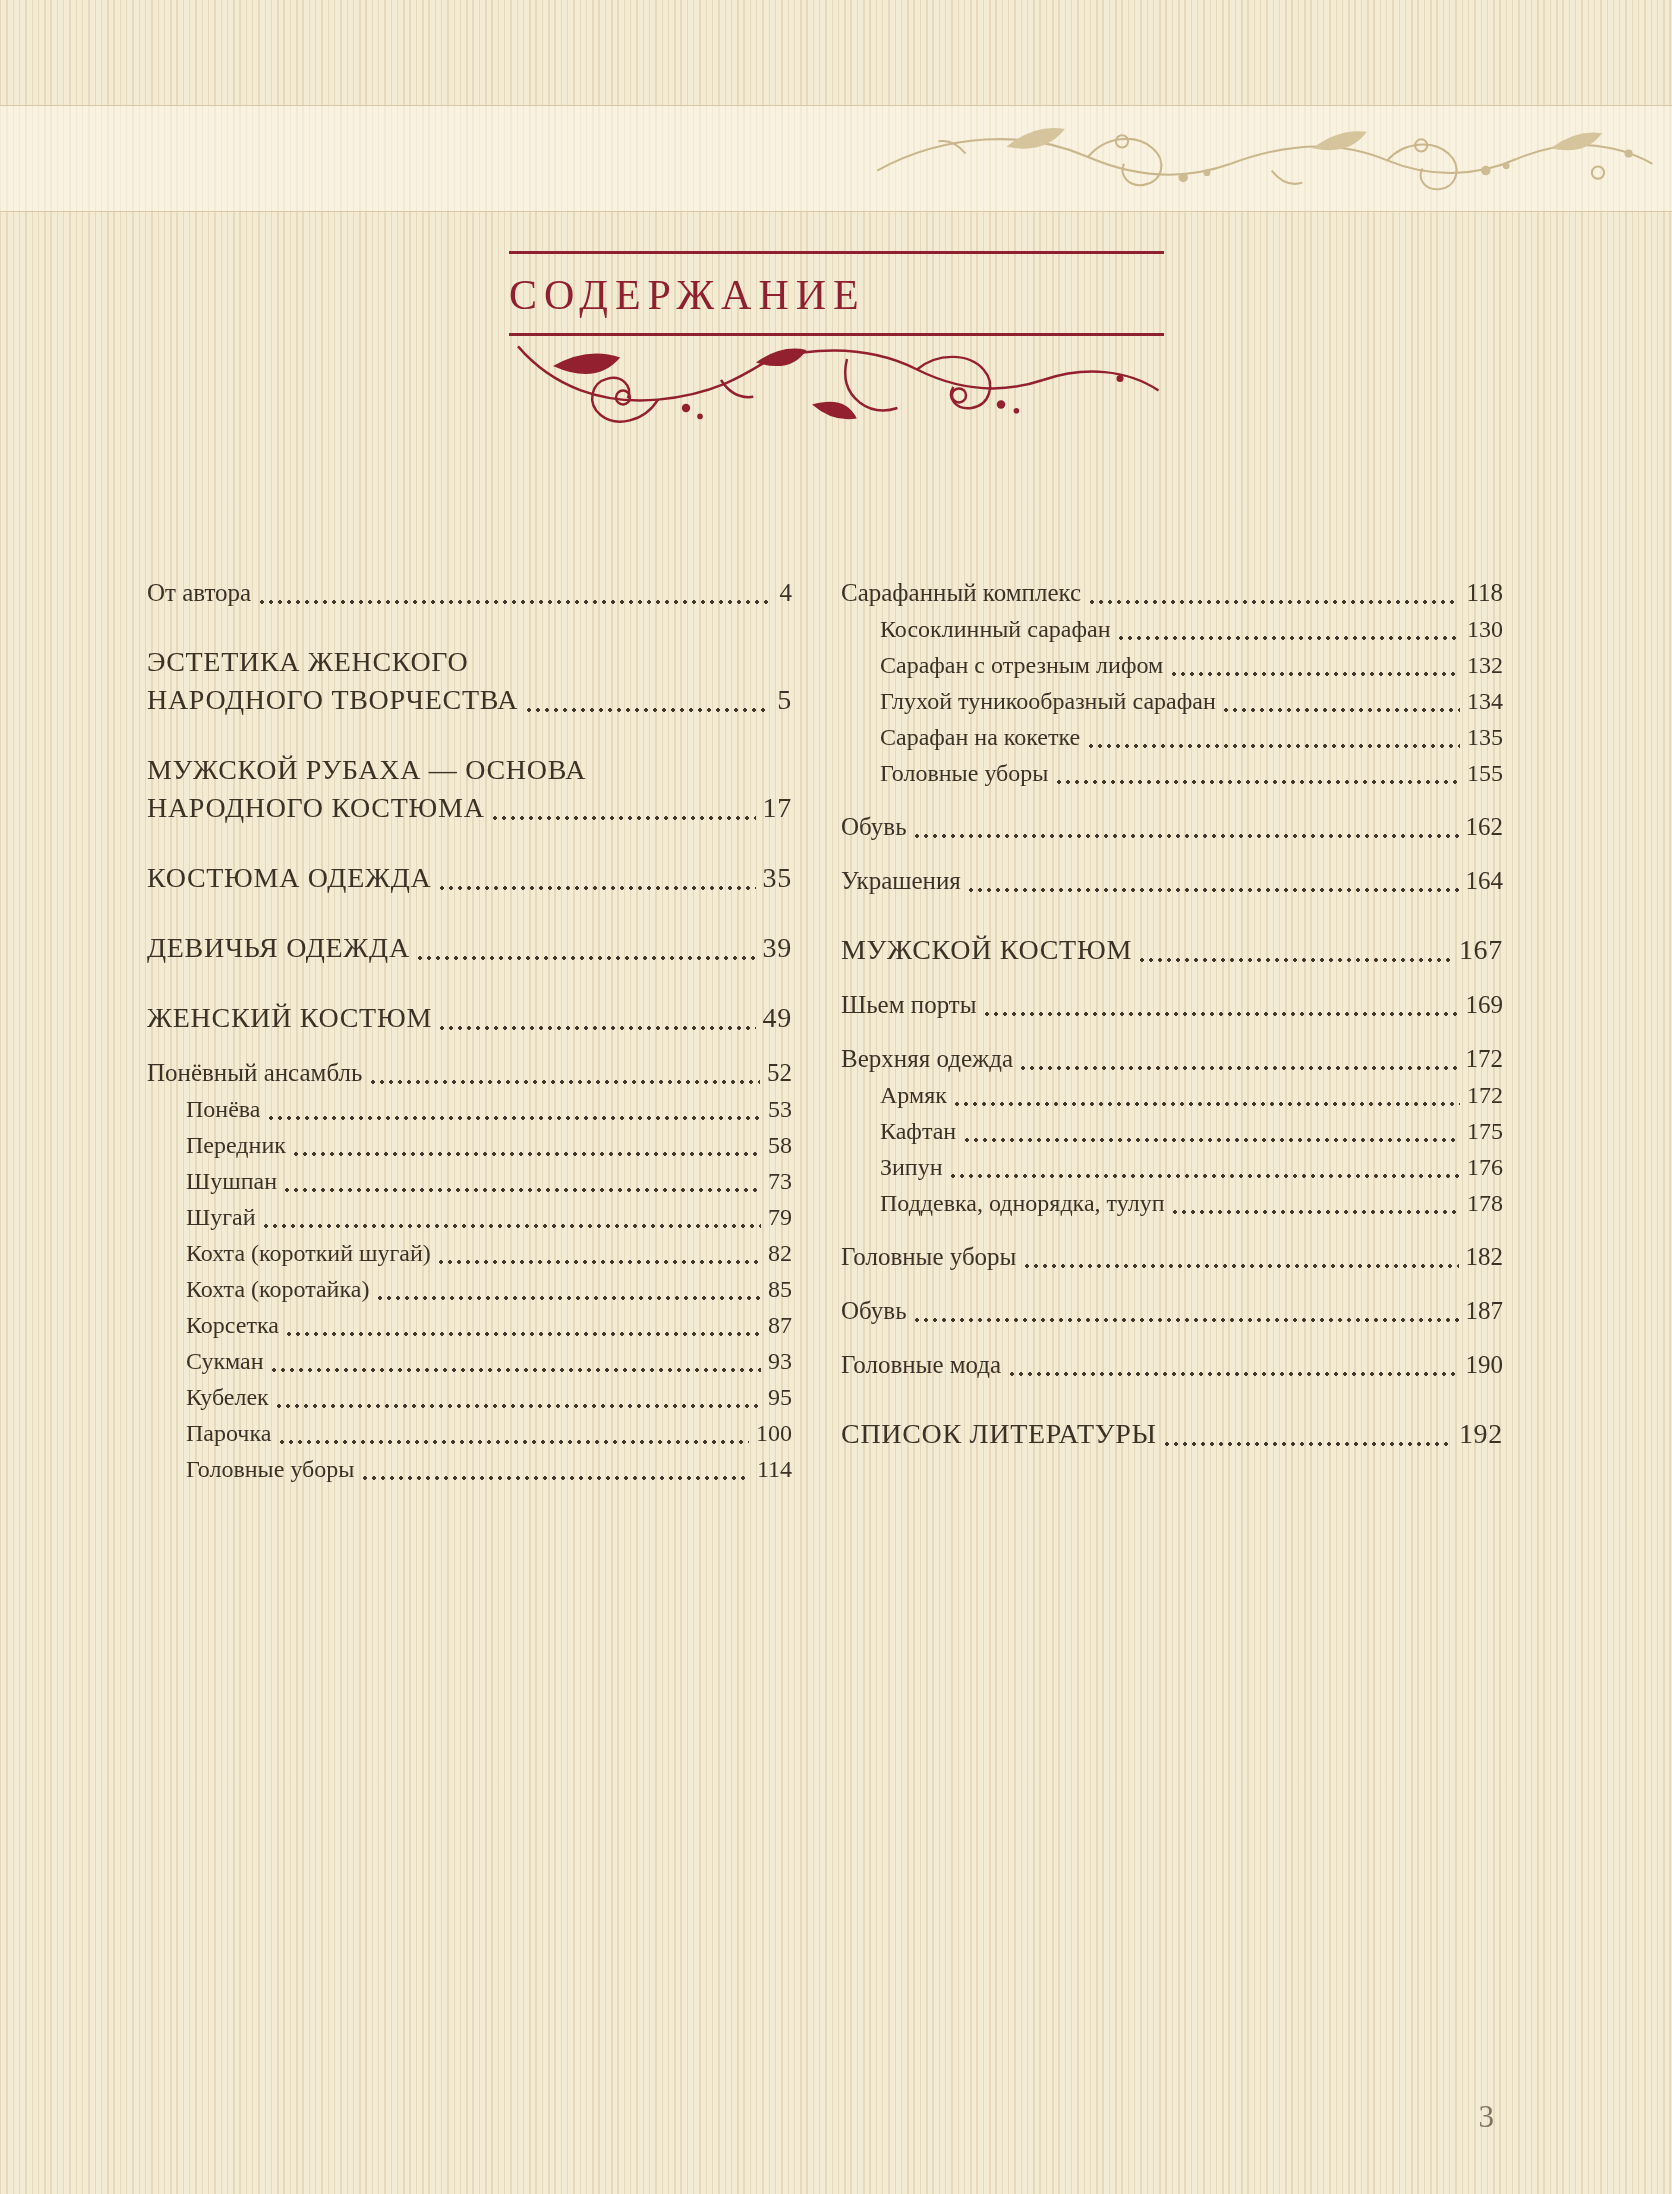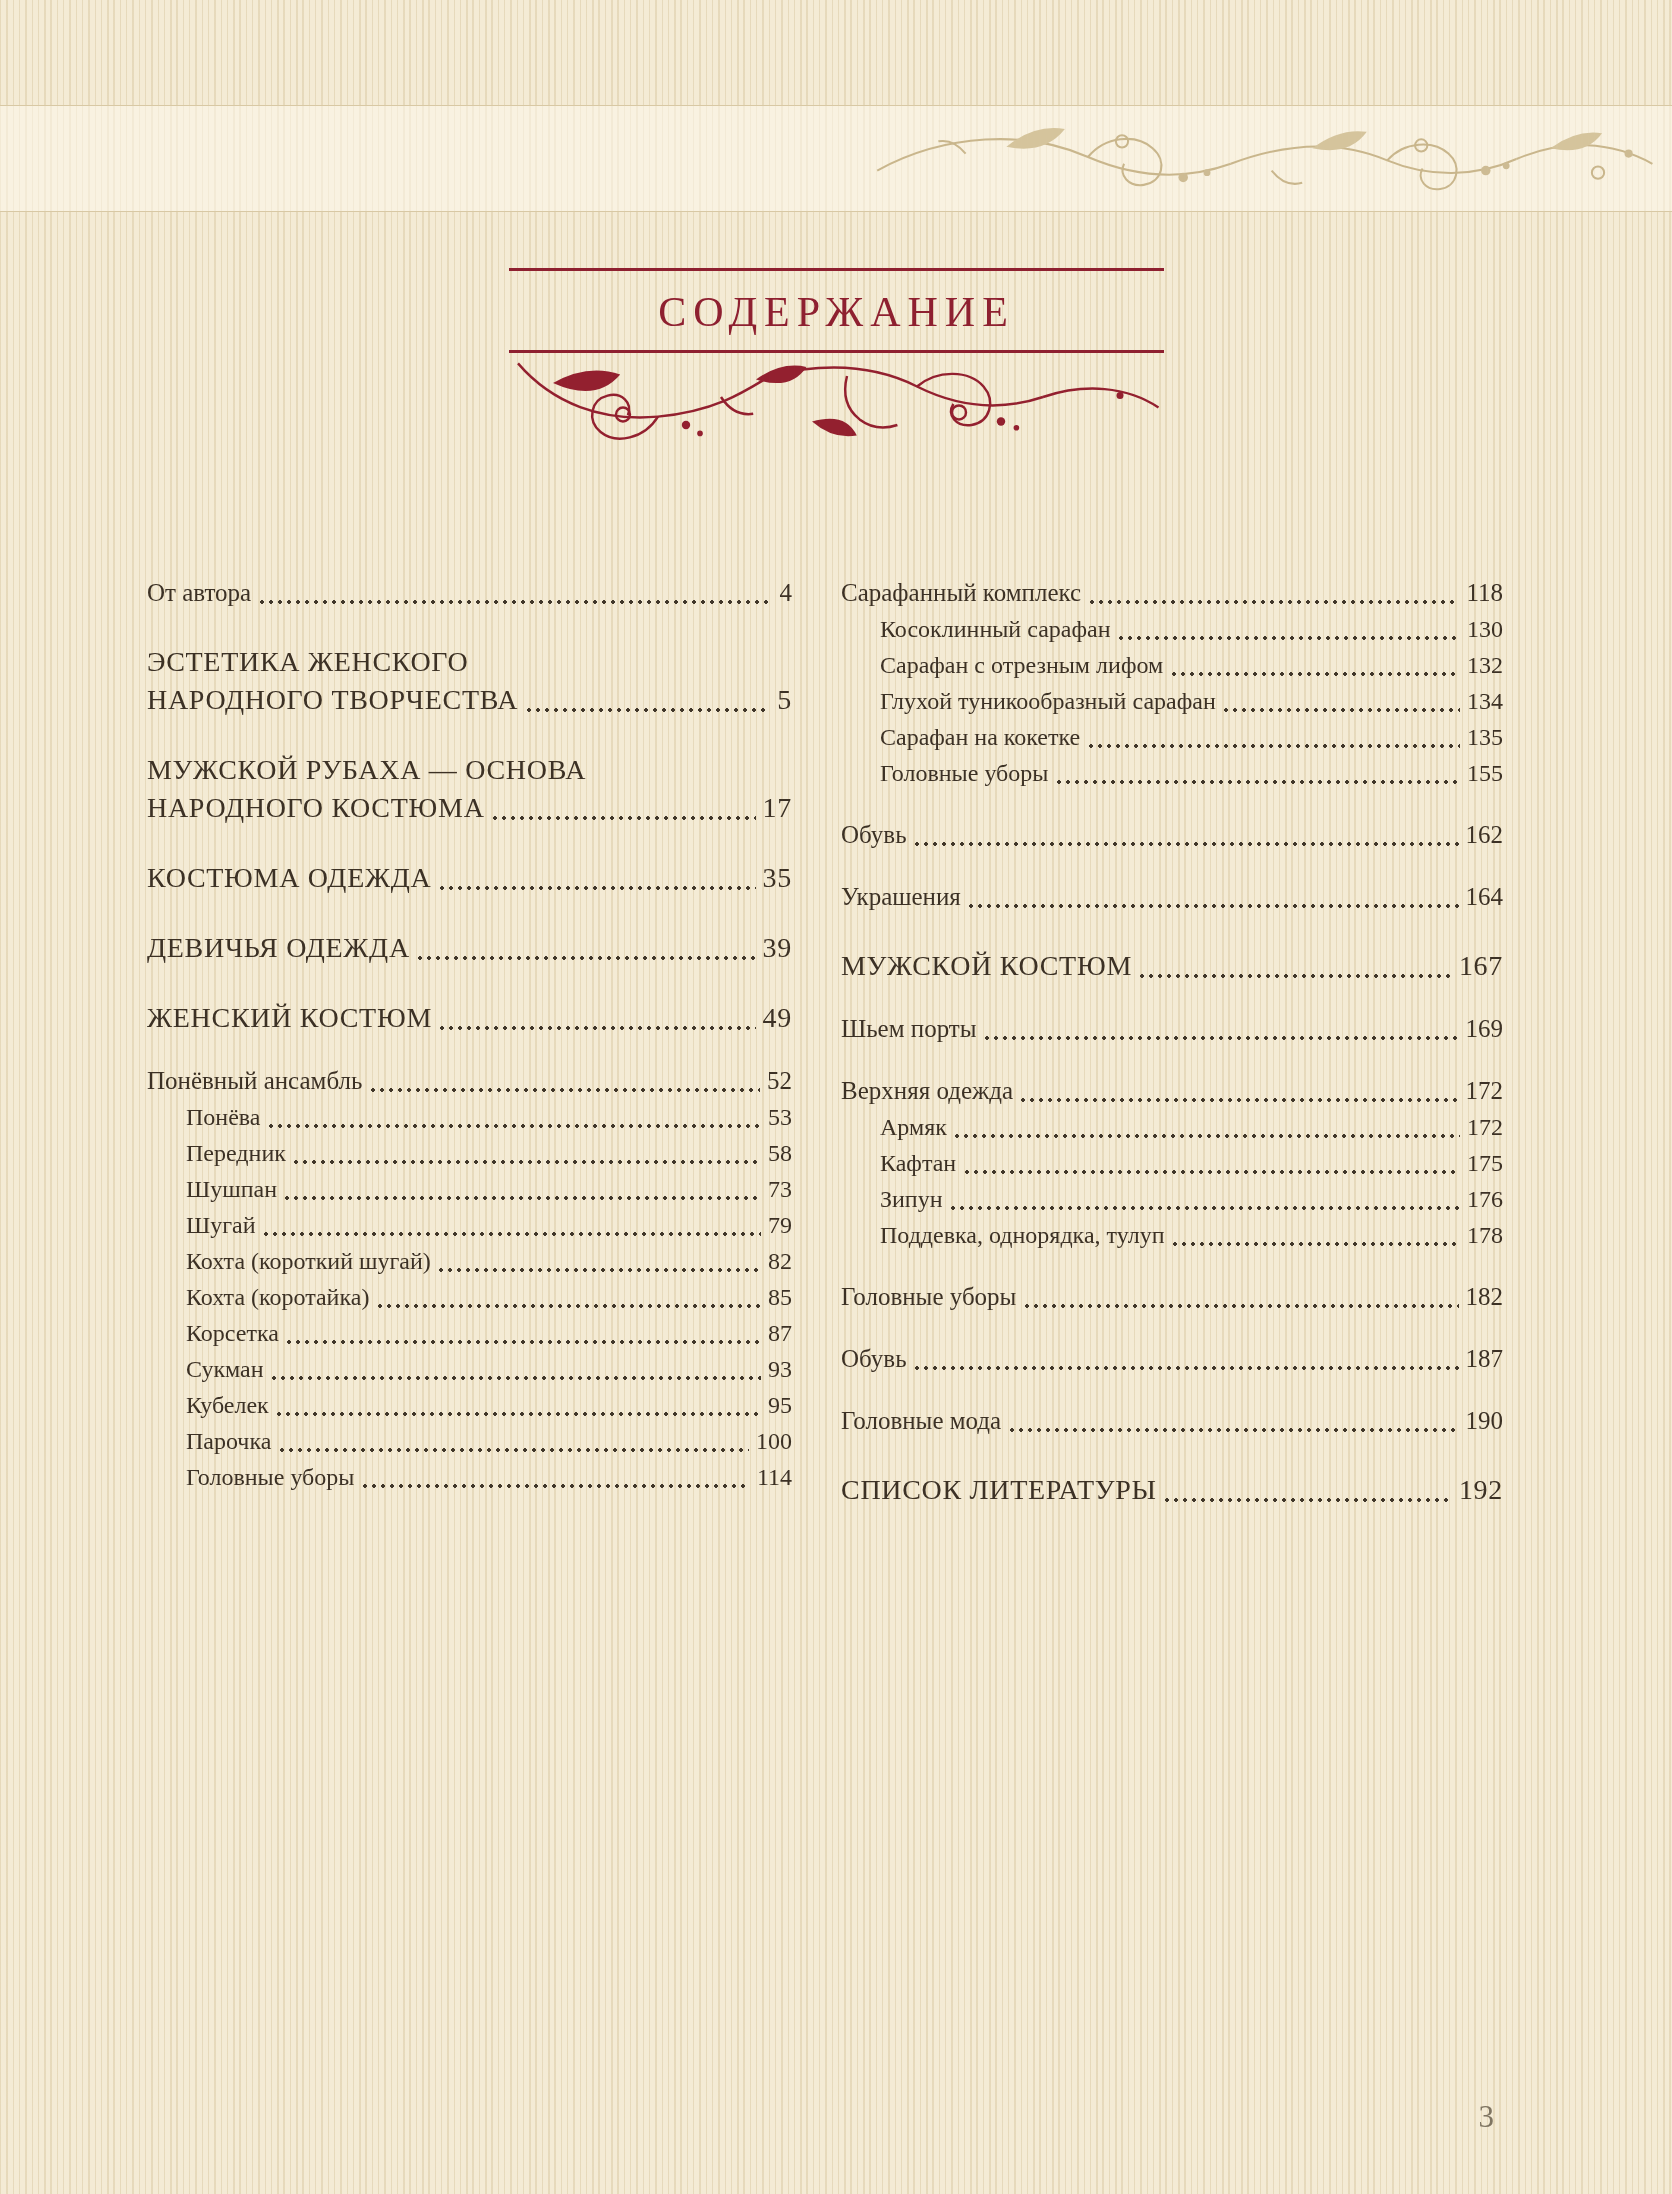"СОДЕРЖАНИЕ" .title-block { text-align: center -> left; top: 268px -> 251px }
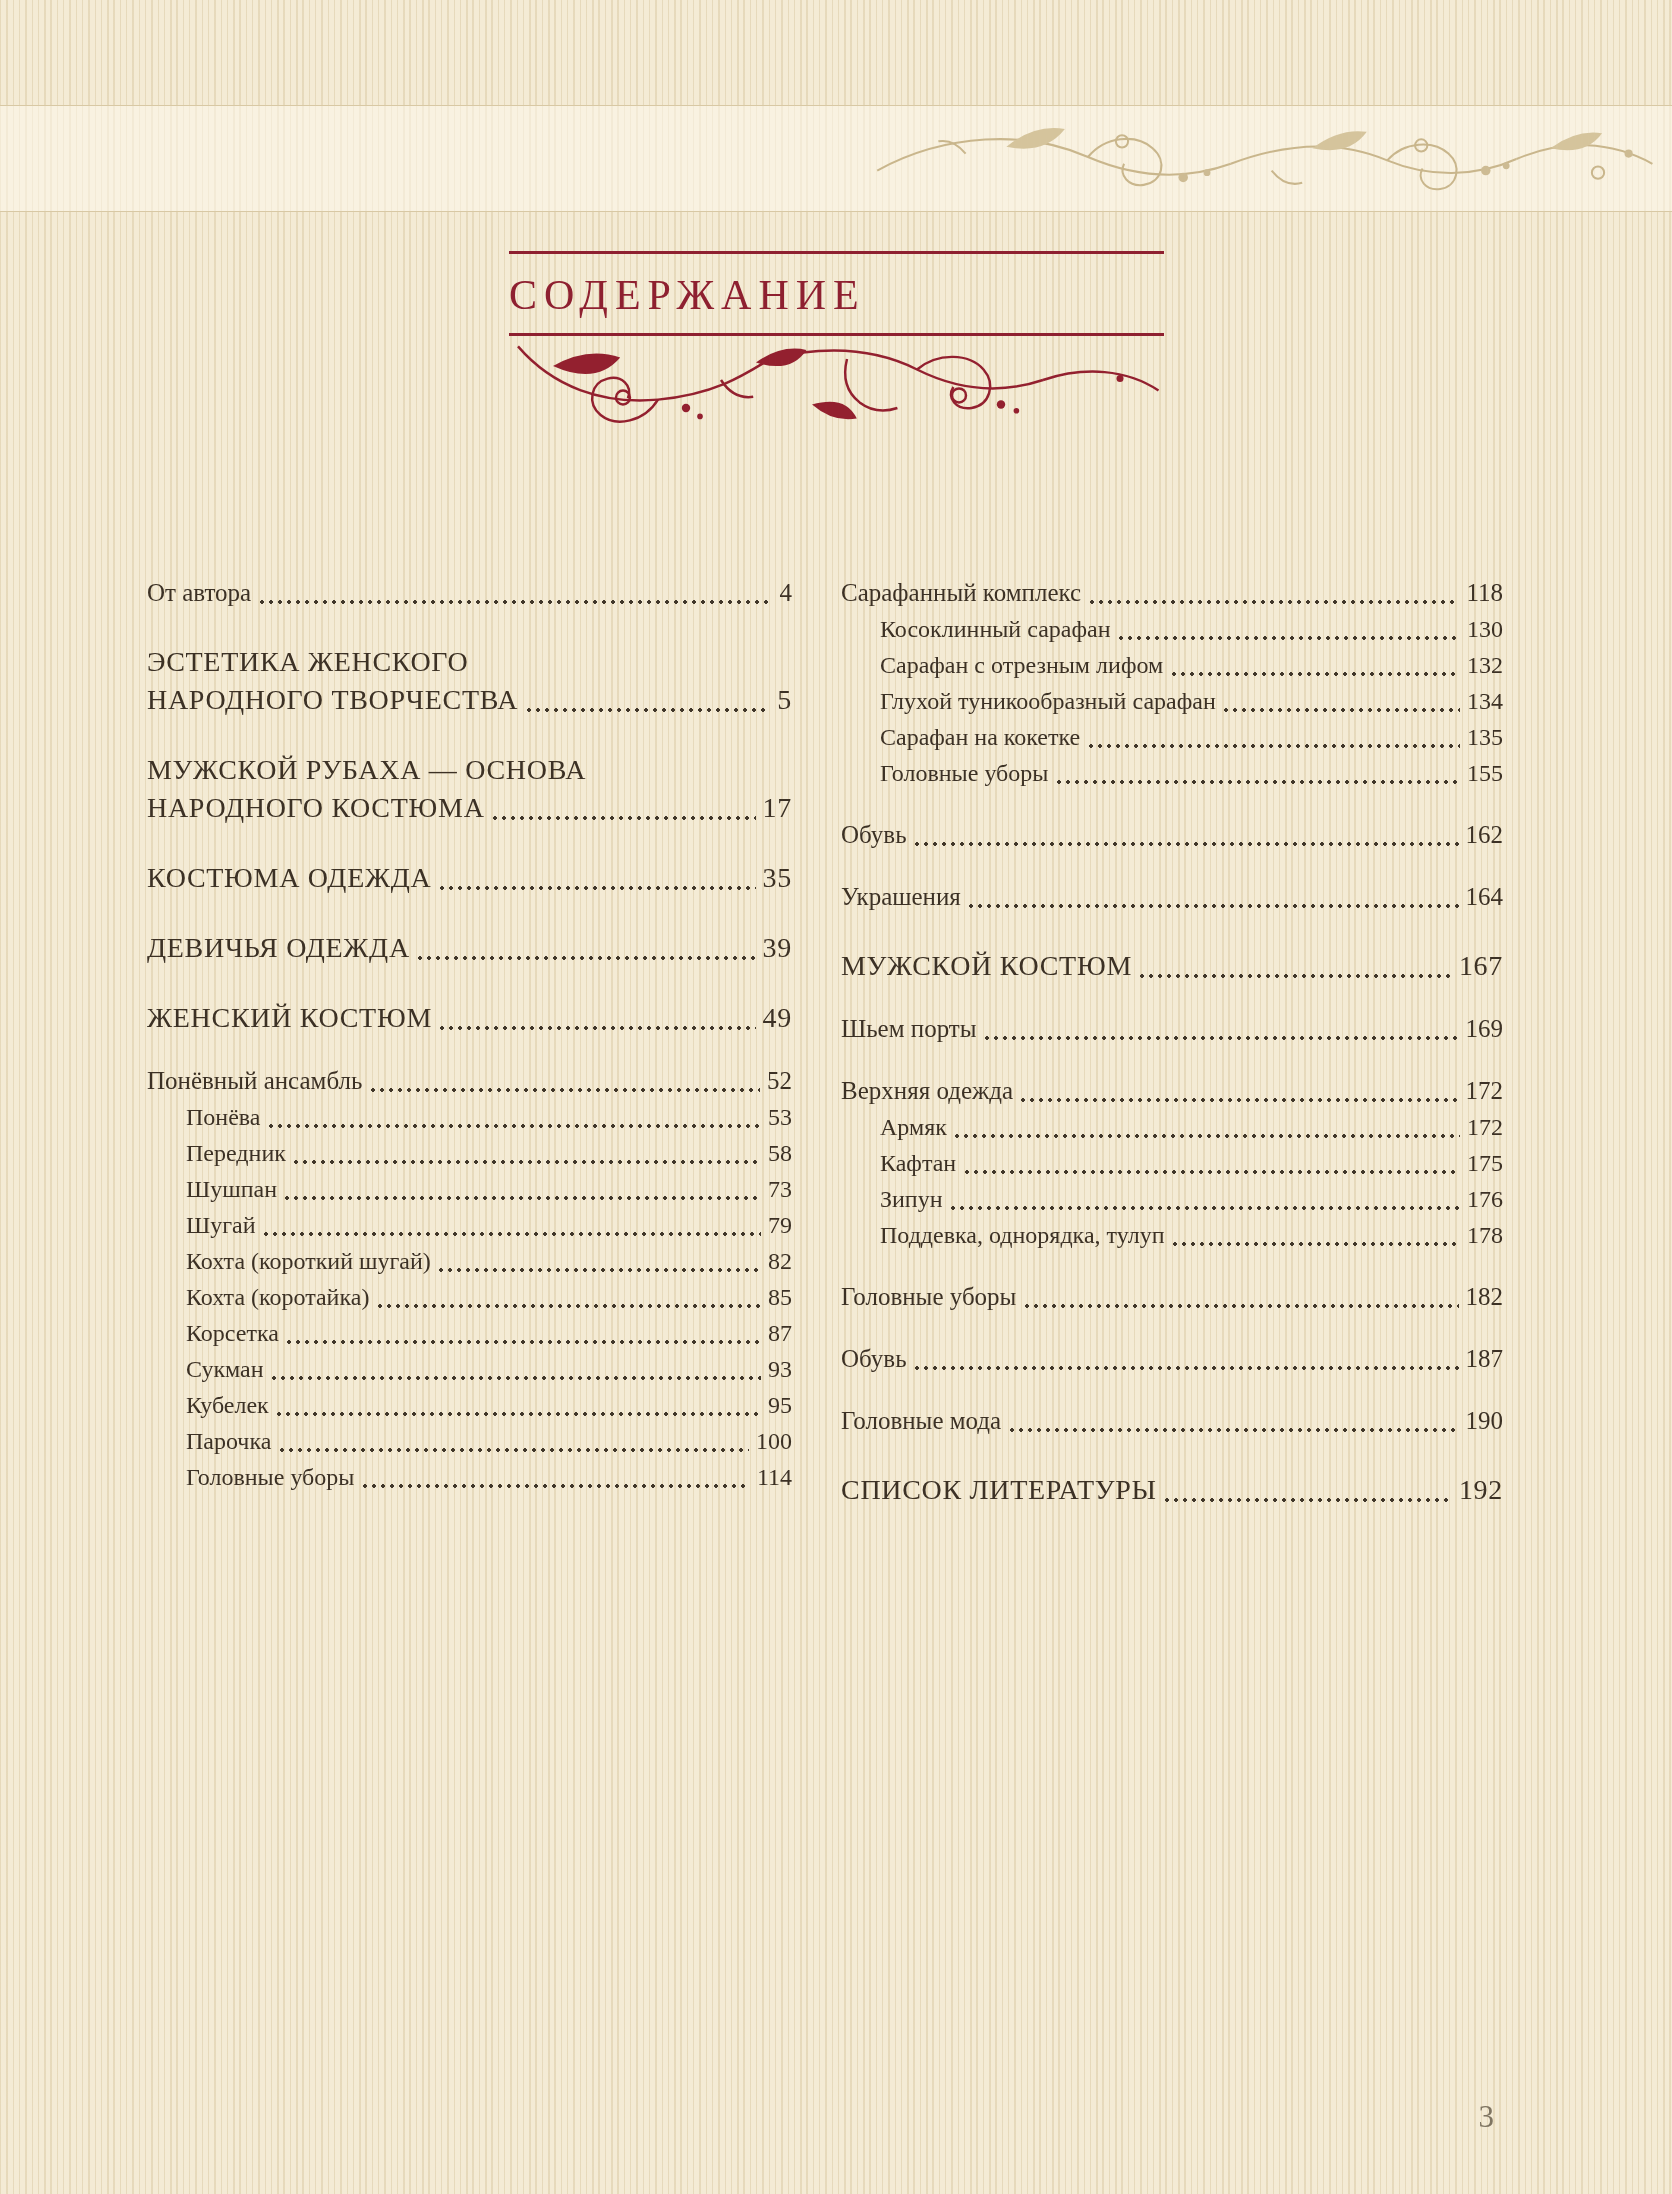"Обувь" .row-entry { margin-top: 26px -> 18px }
